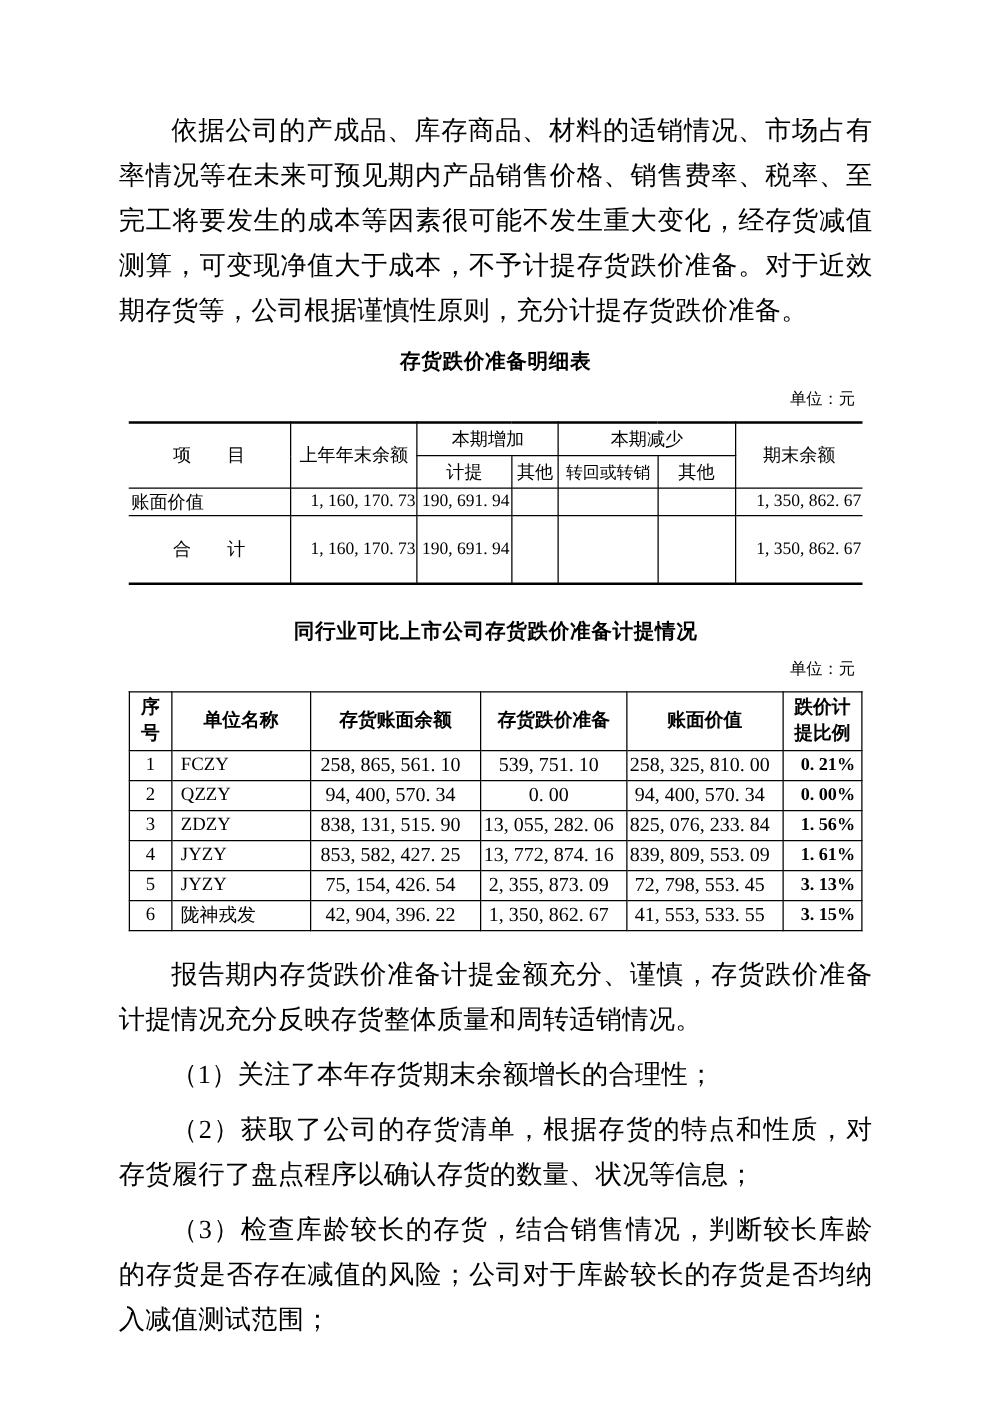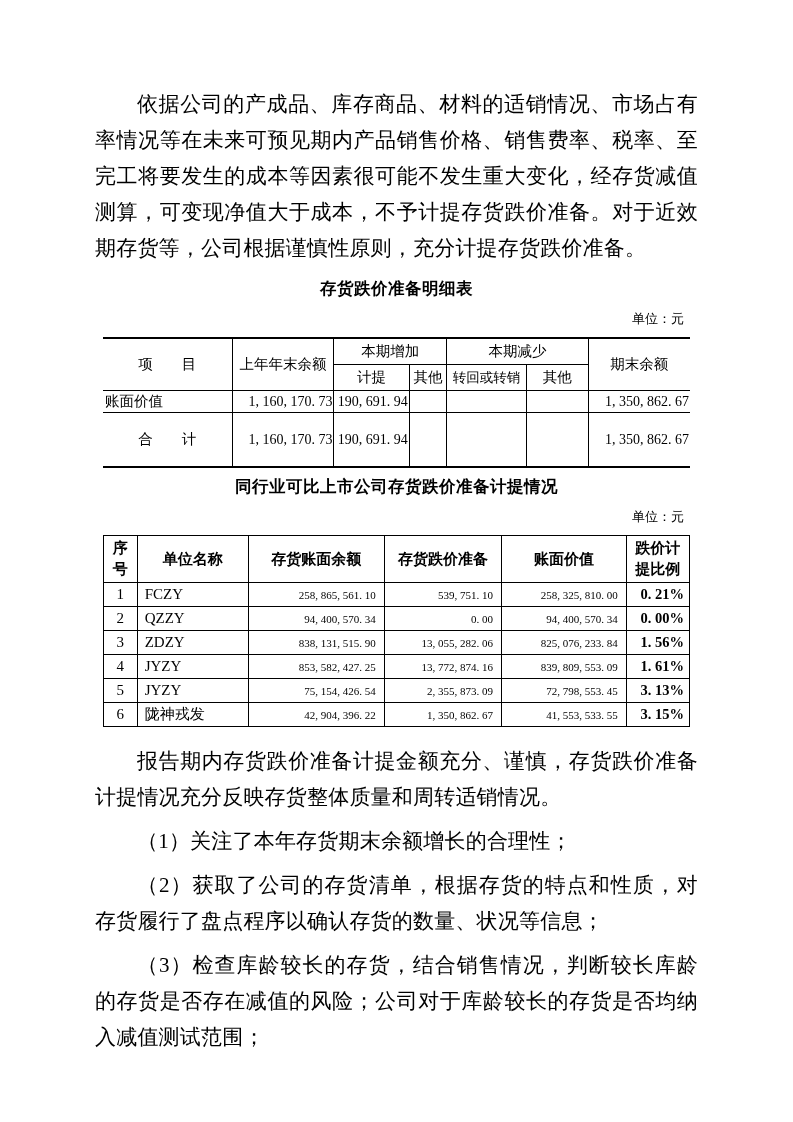"同行业可比上市公司存货跌价准备计提情况" div.table-title { margin-top: 6px -> 24px }
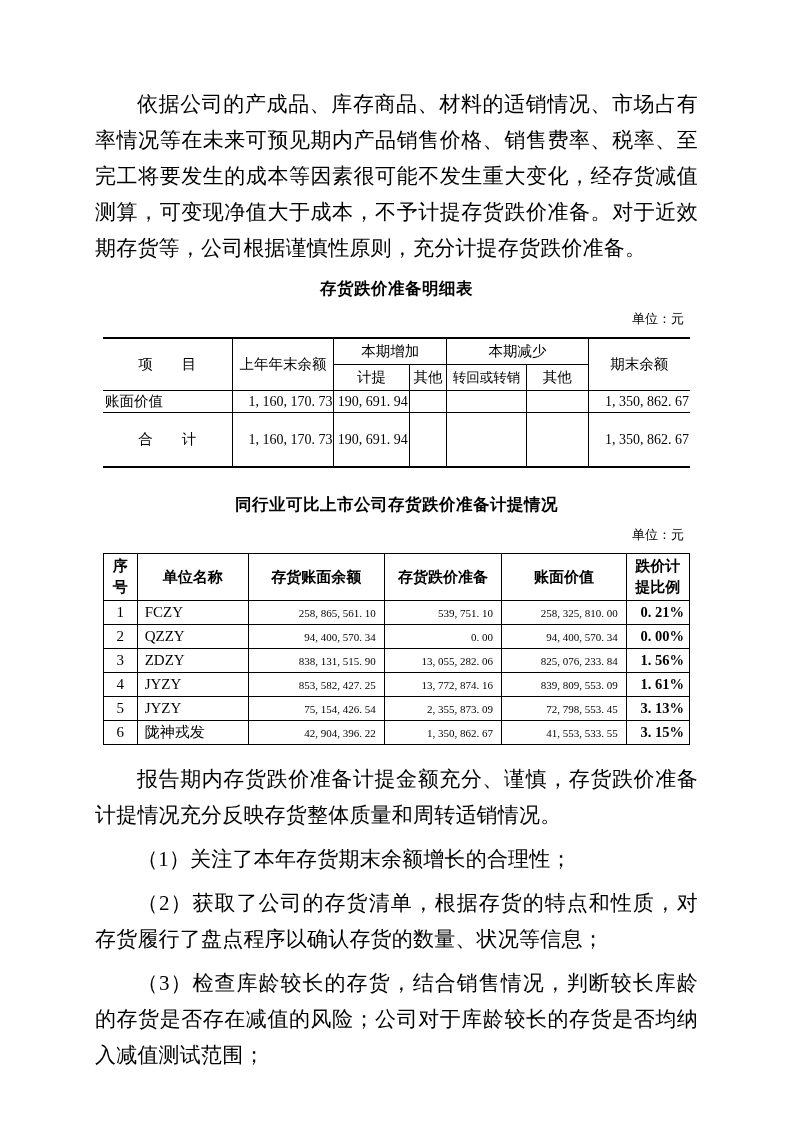"258, 865, 561. 10" .t2 .dn { font-size: 11px -> 16px; text-align: right -> center }
